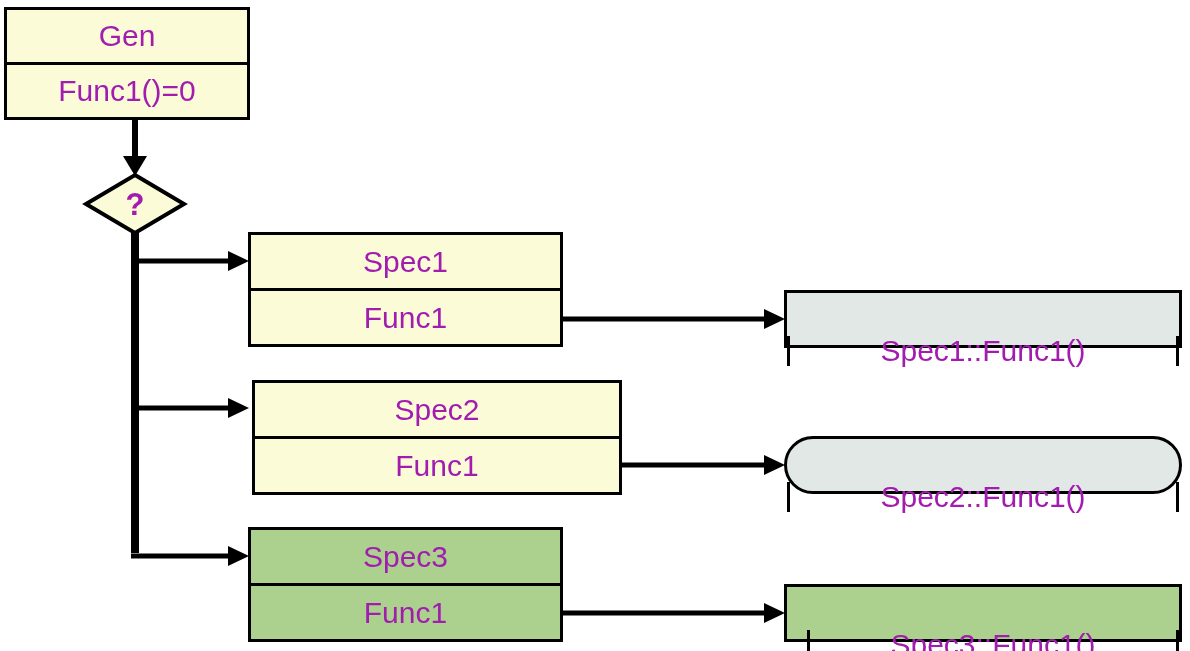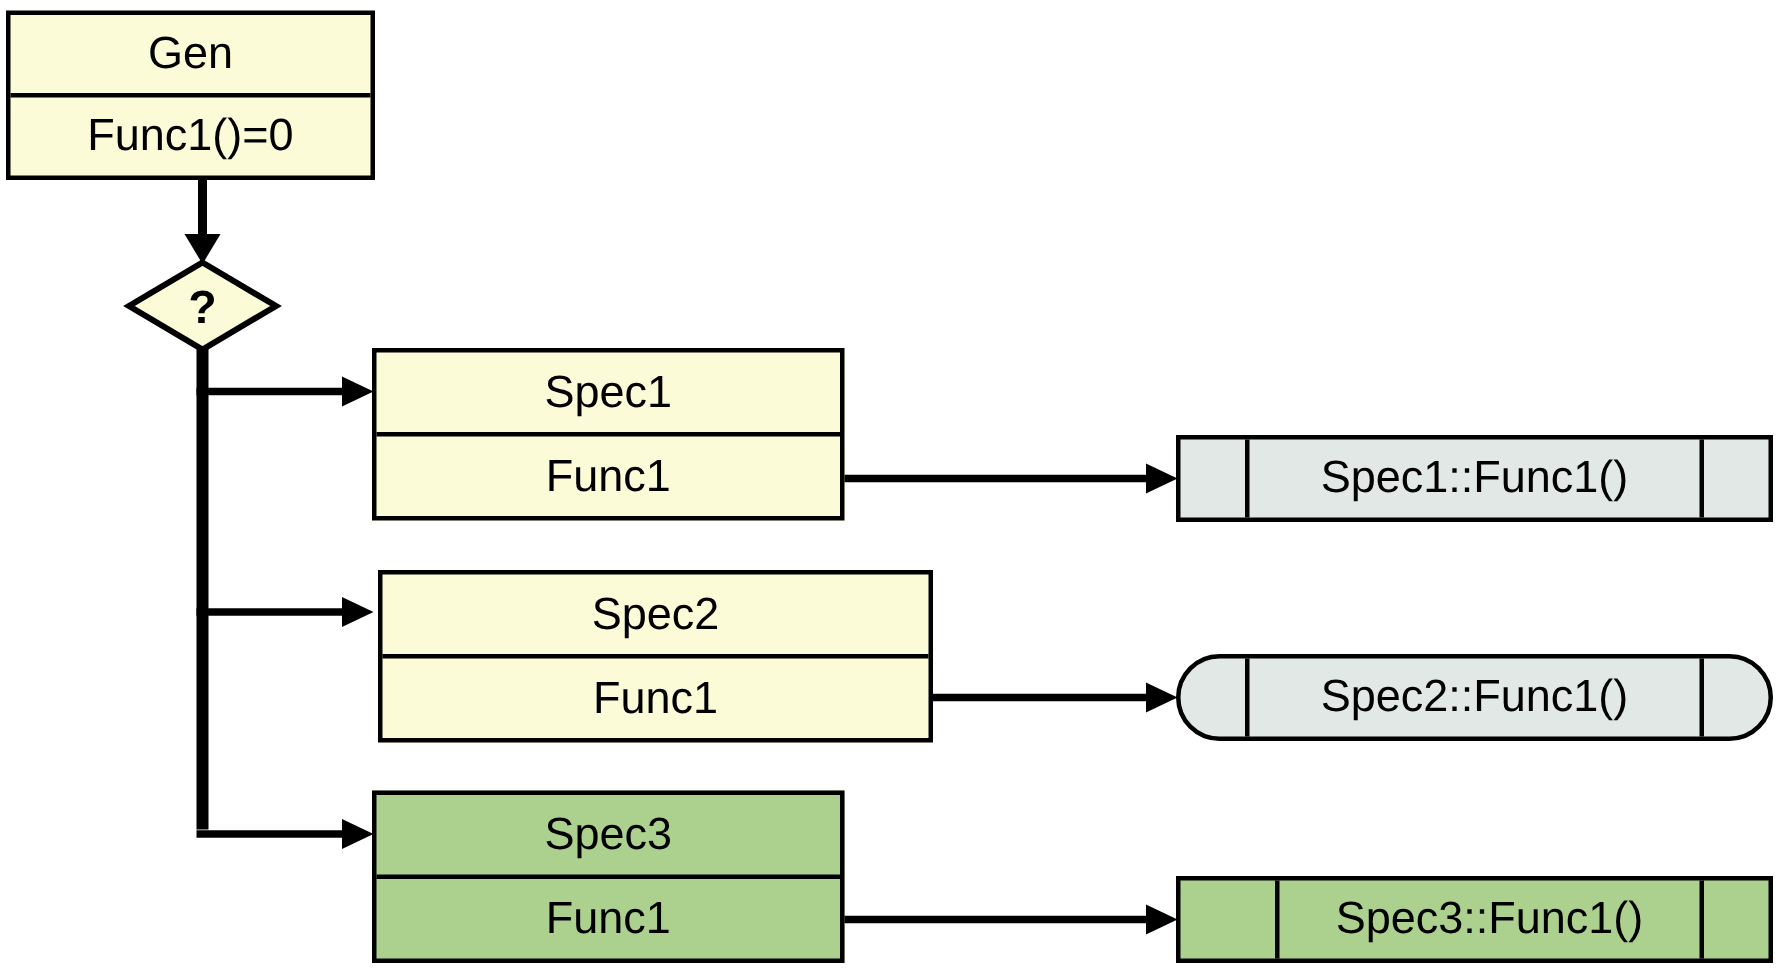"Gen" .canvas { color: #000000 -> #a21caf }
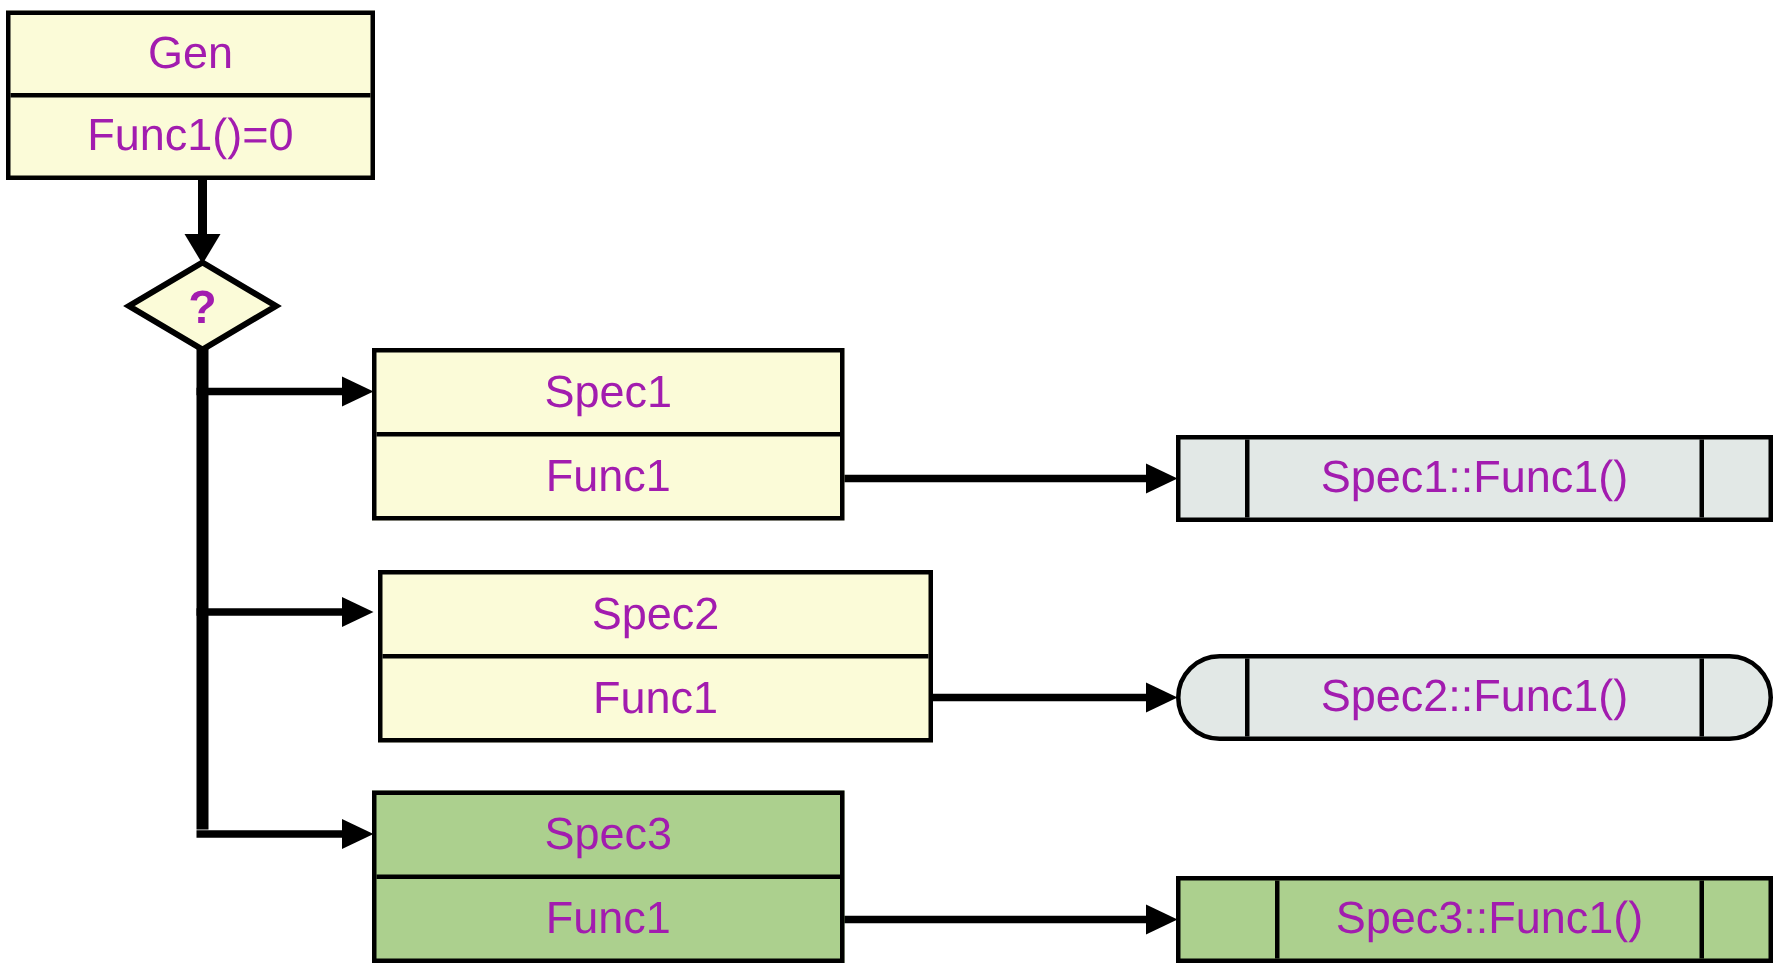"Spec1::Func1()" .vtable { flex-direction: row -> column }
